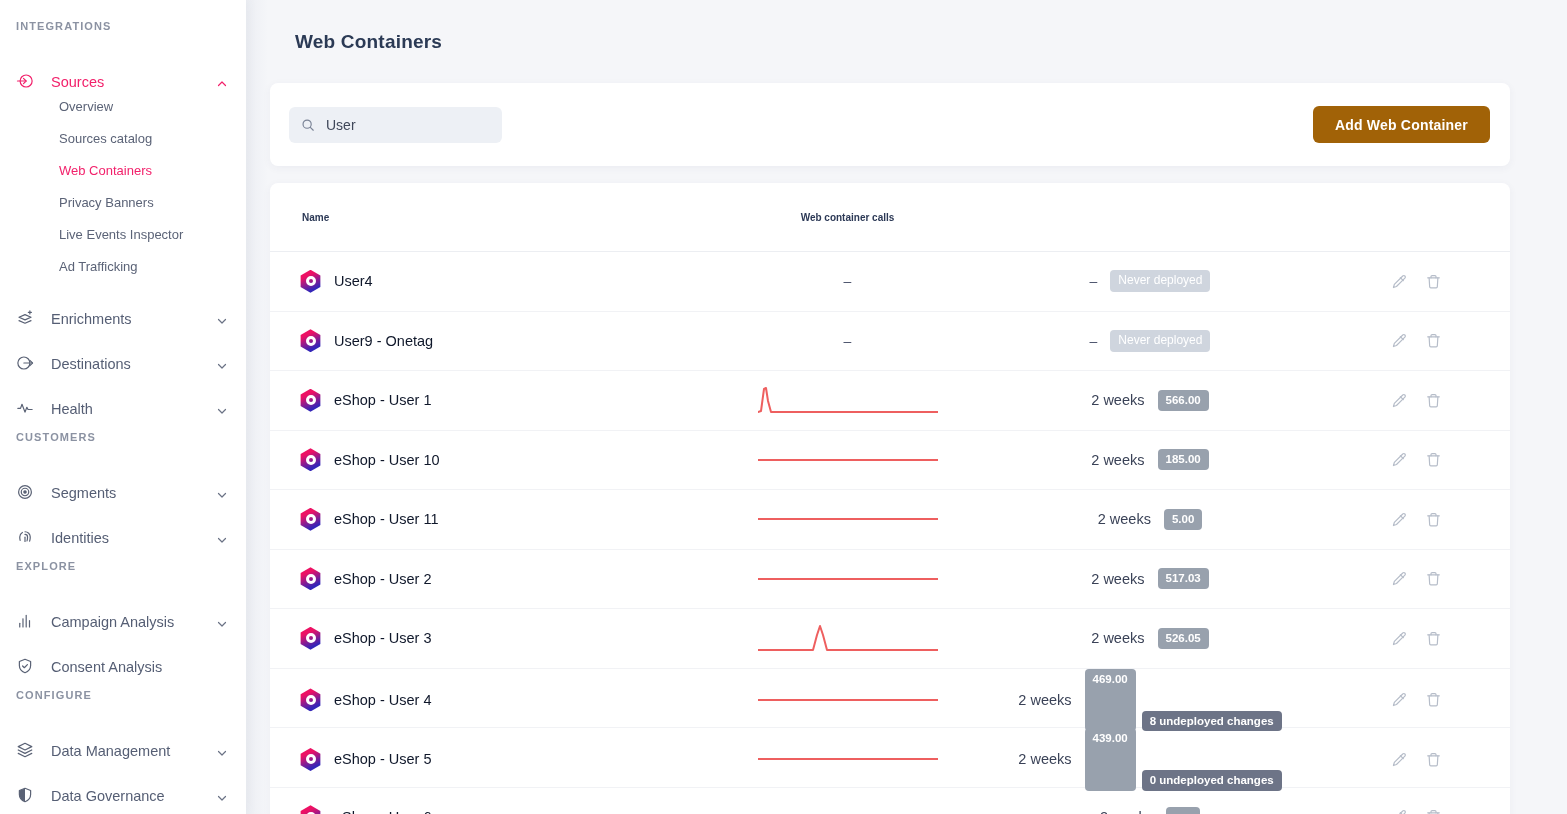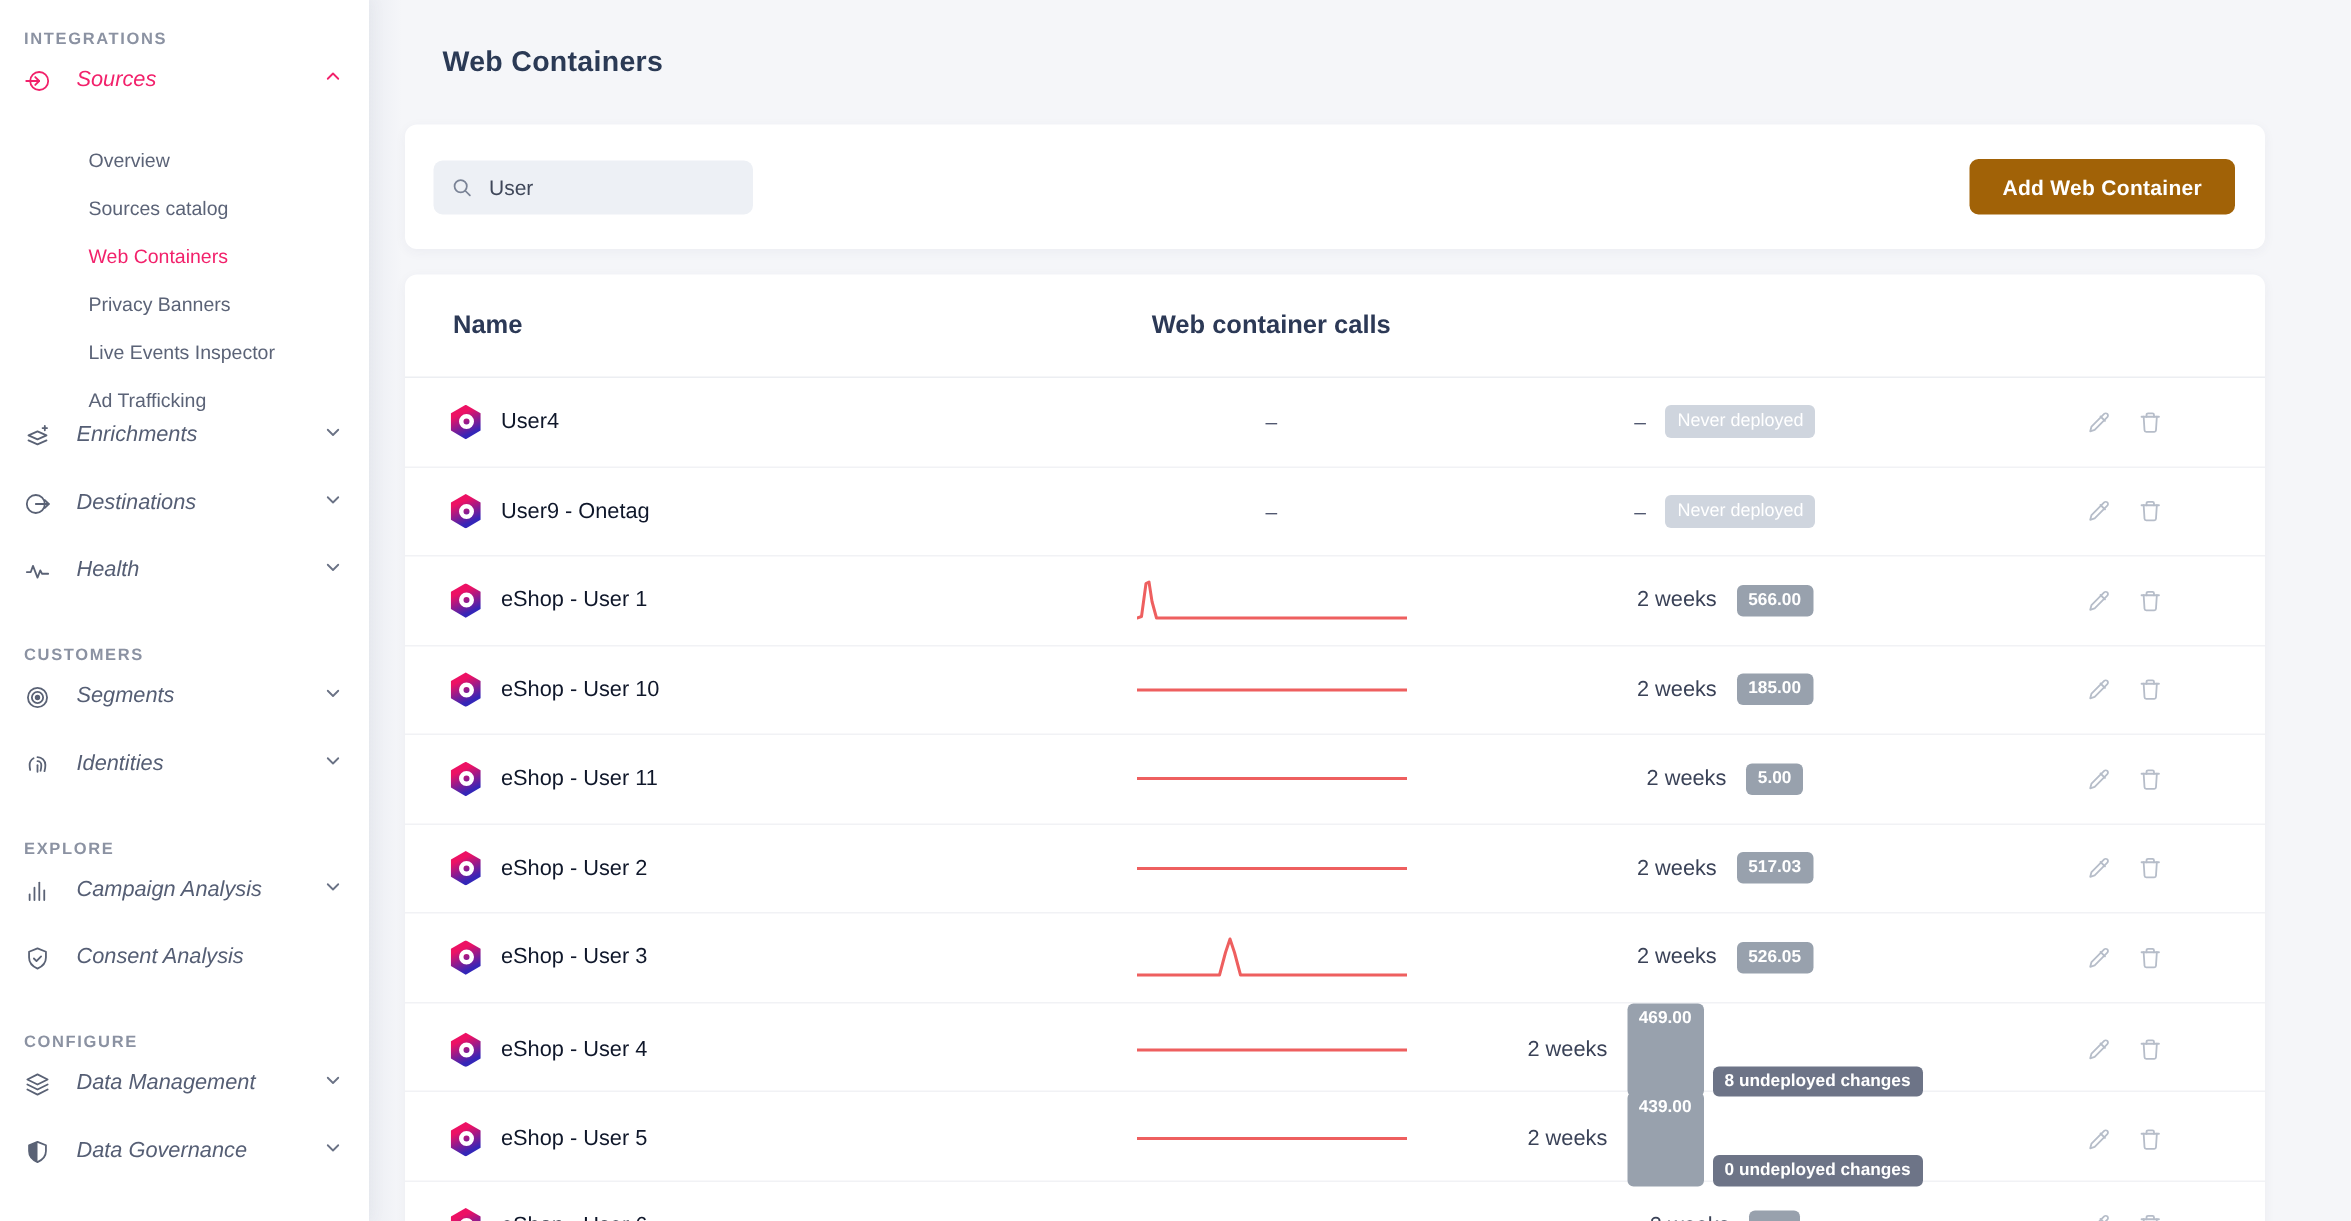"Sources" .nav-item { align-items: flex-start -> flex-end; font-style: italic -> none }
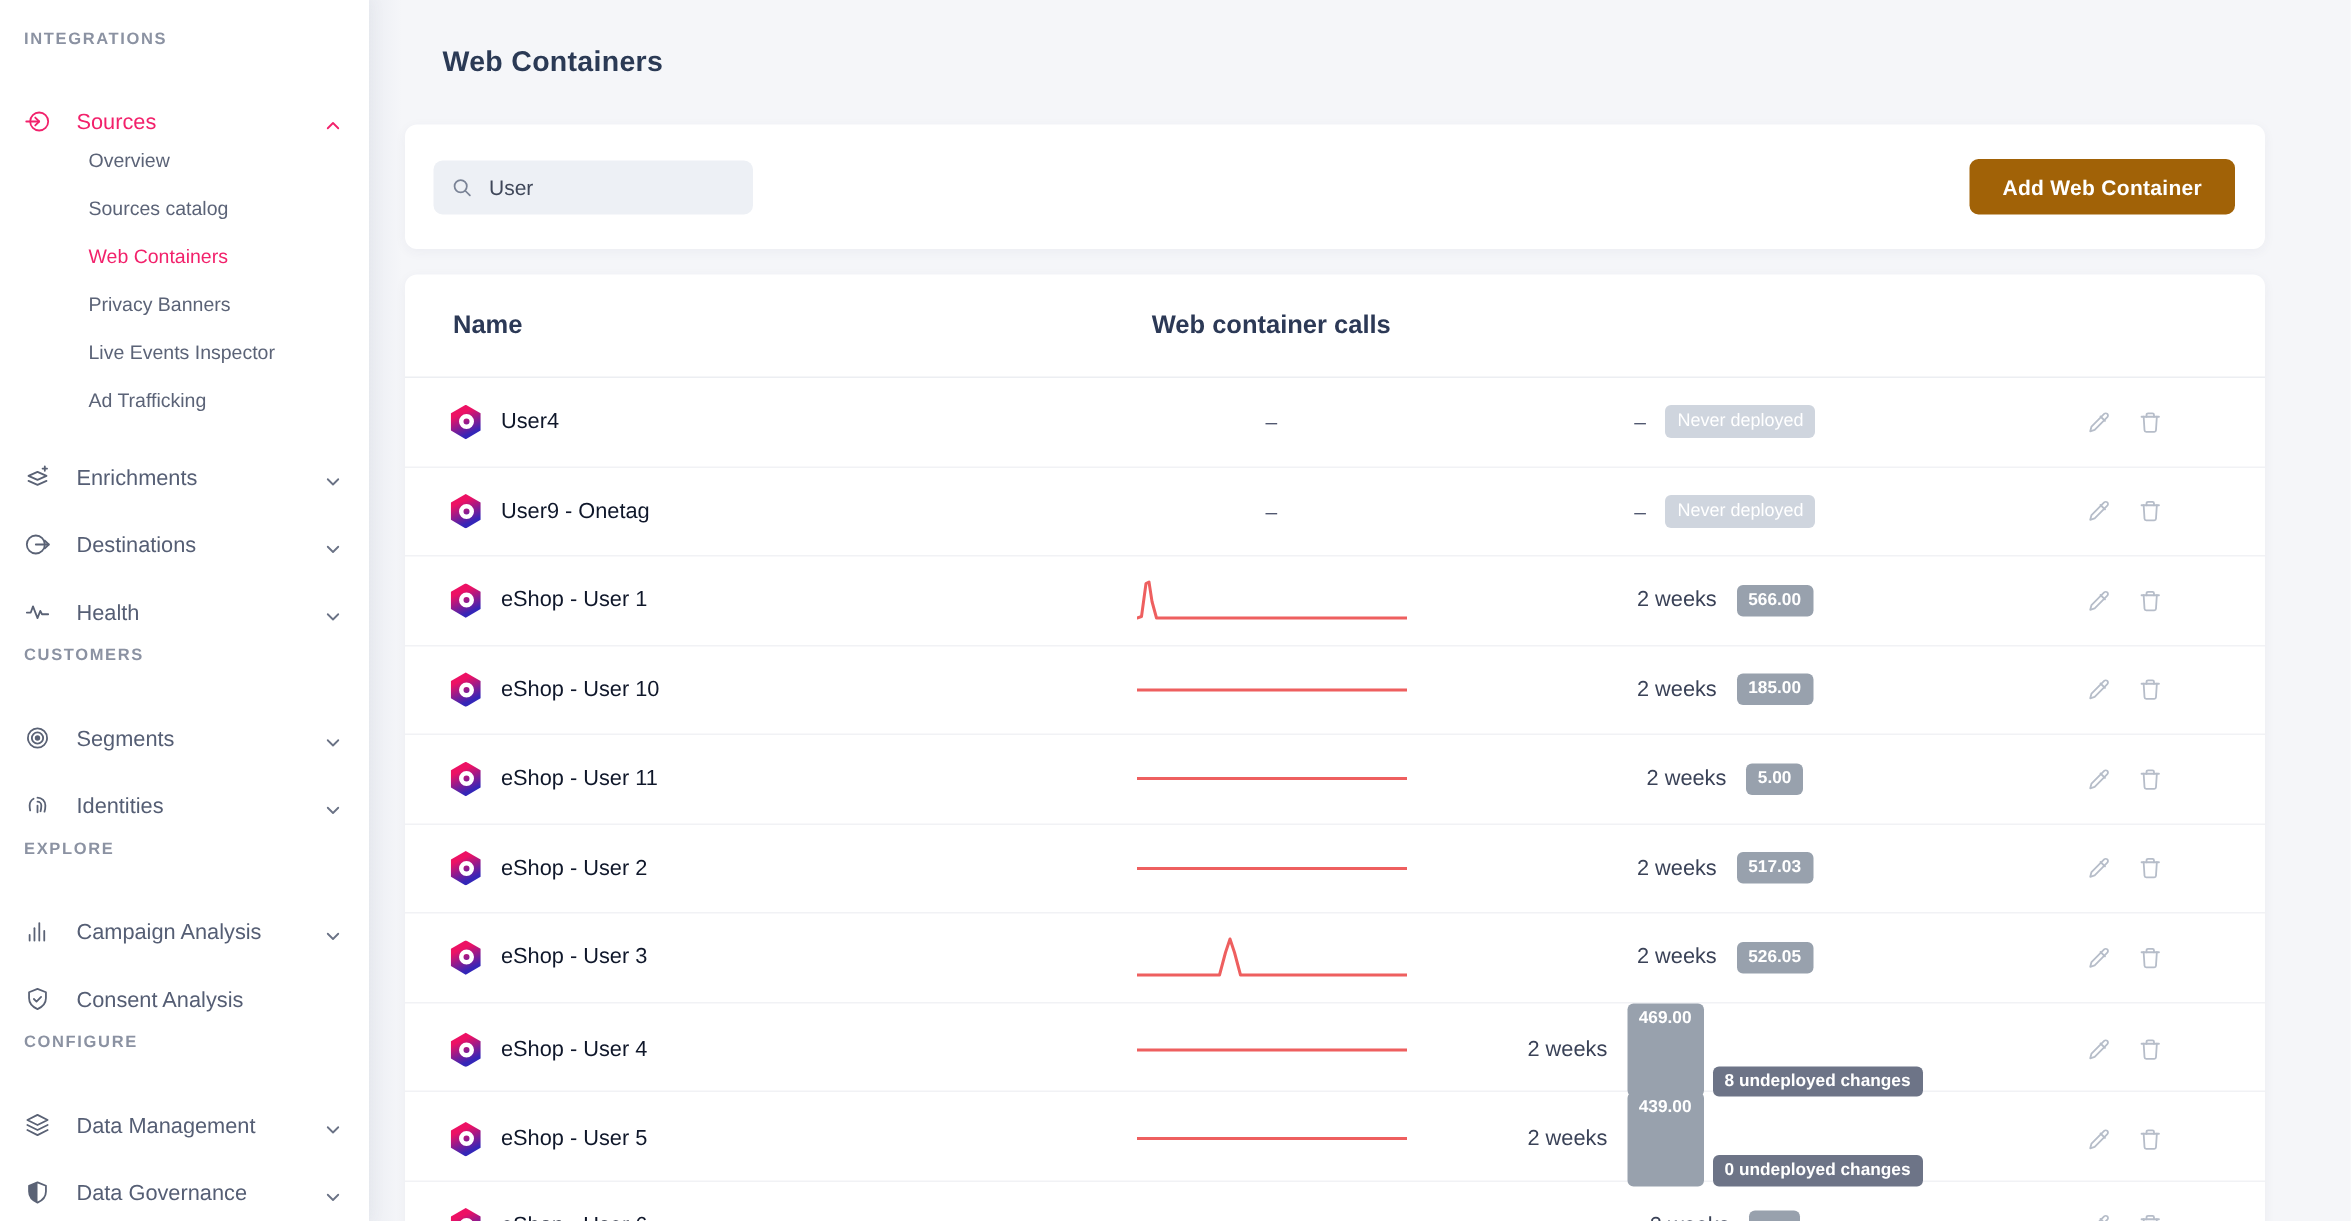"Name" .t-header { font-size: 17px -> 10px }
